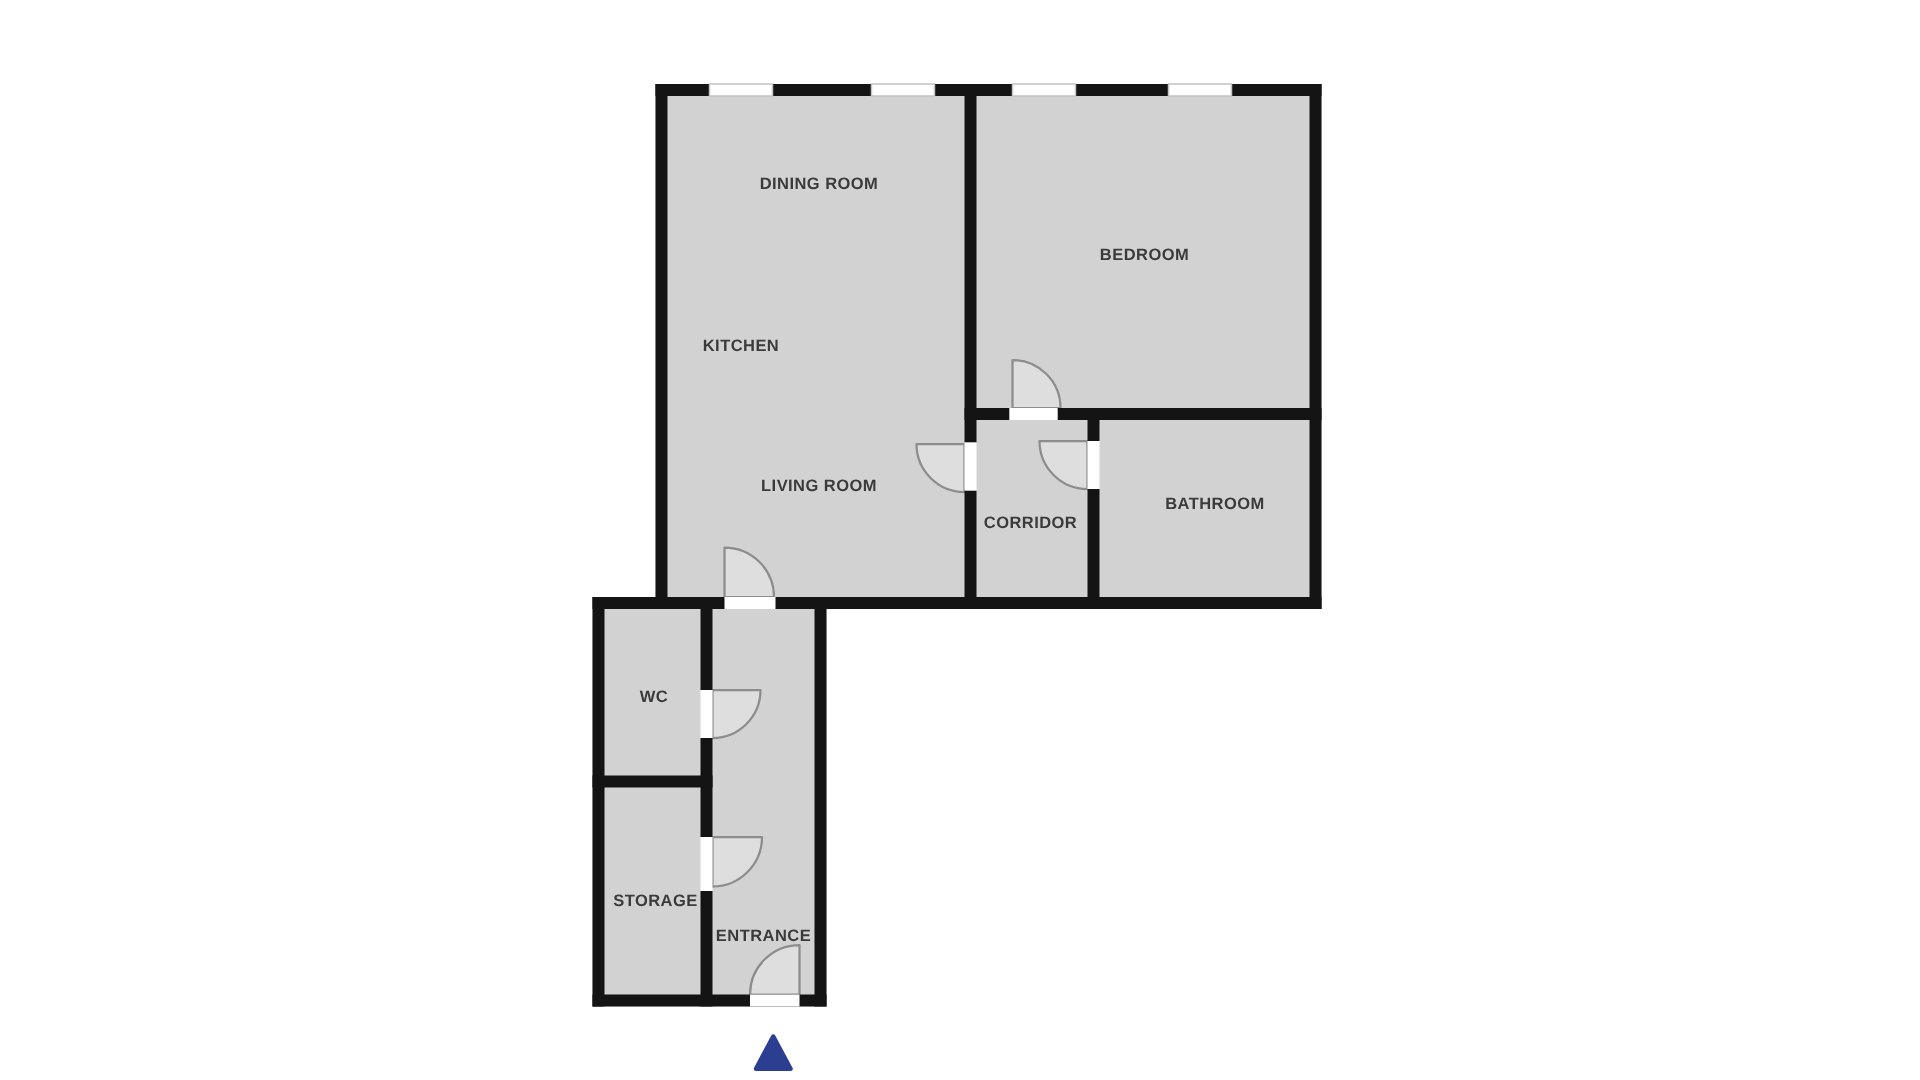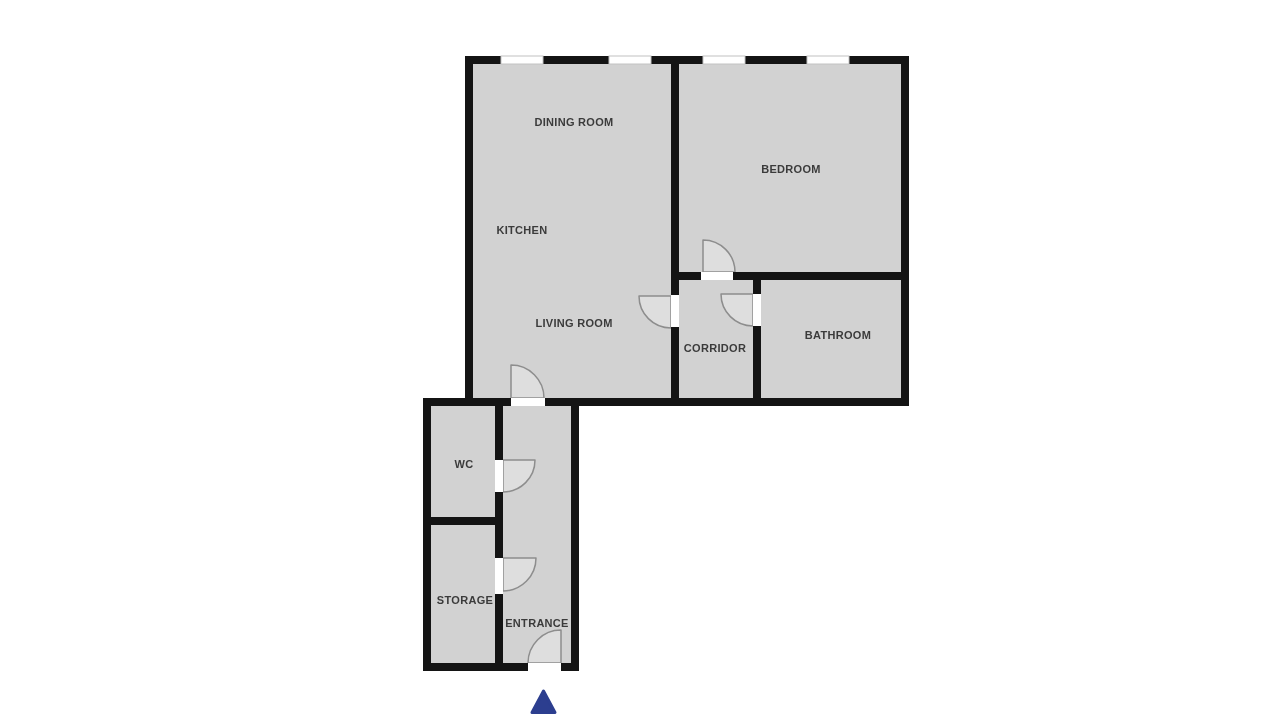"DINING ROOM" .stage { margin-left: 28px -> none }
